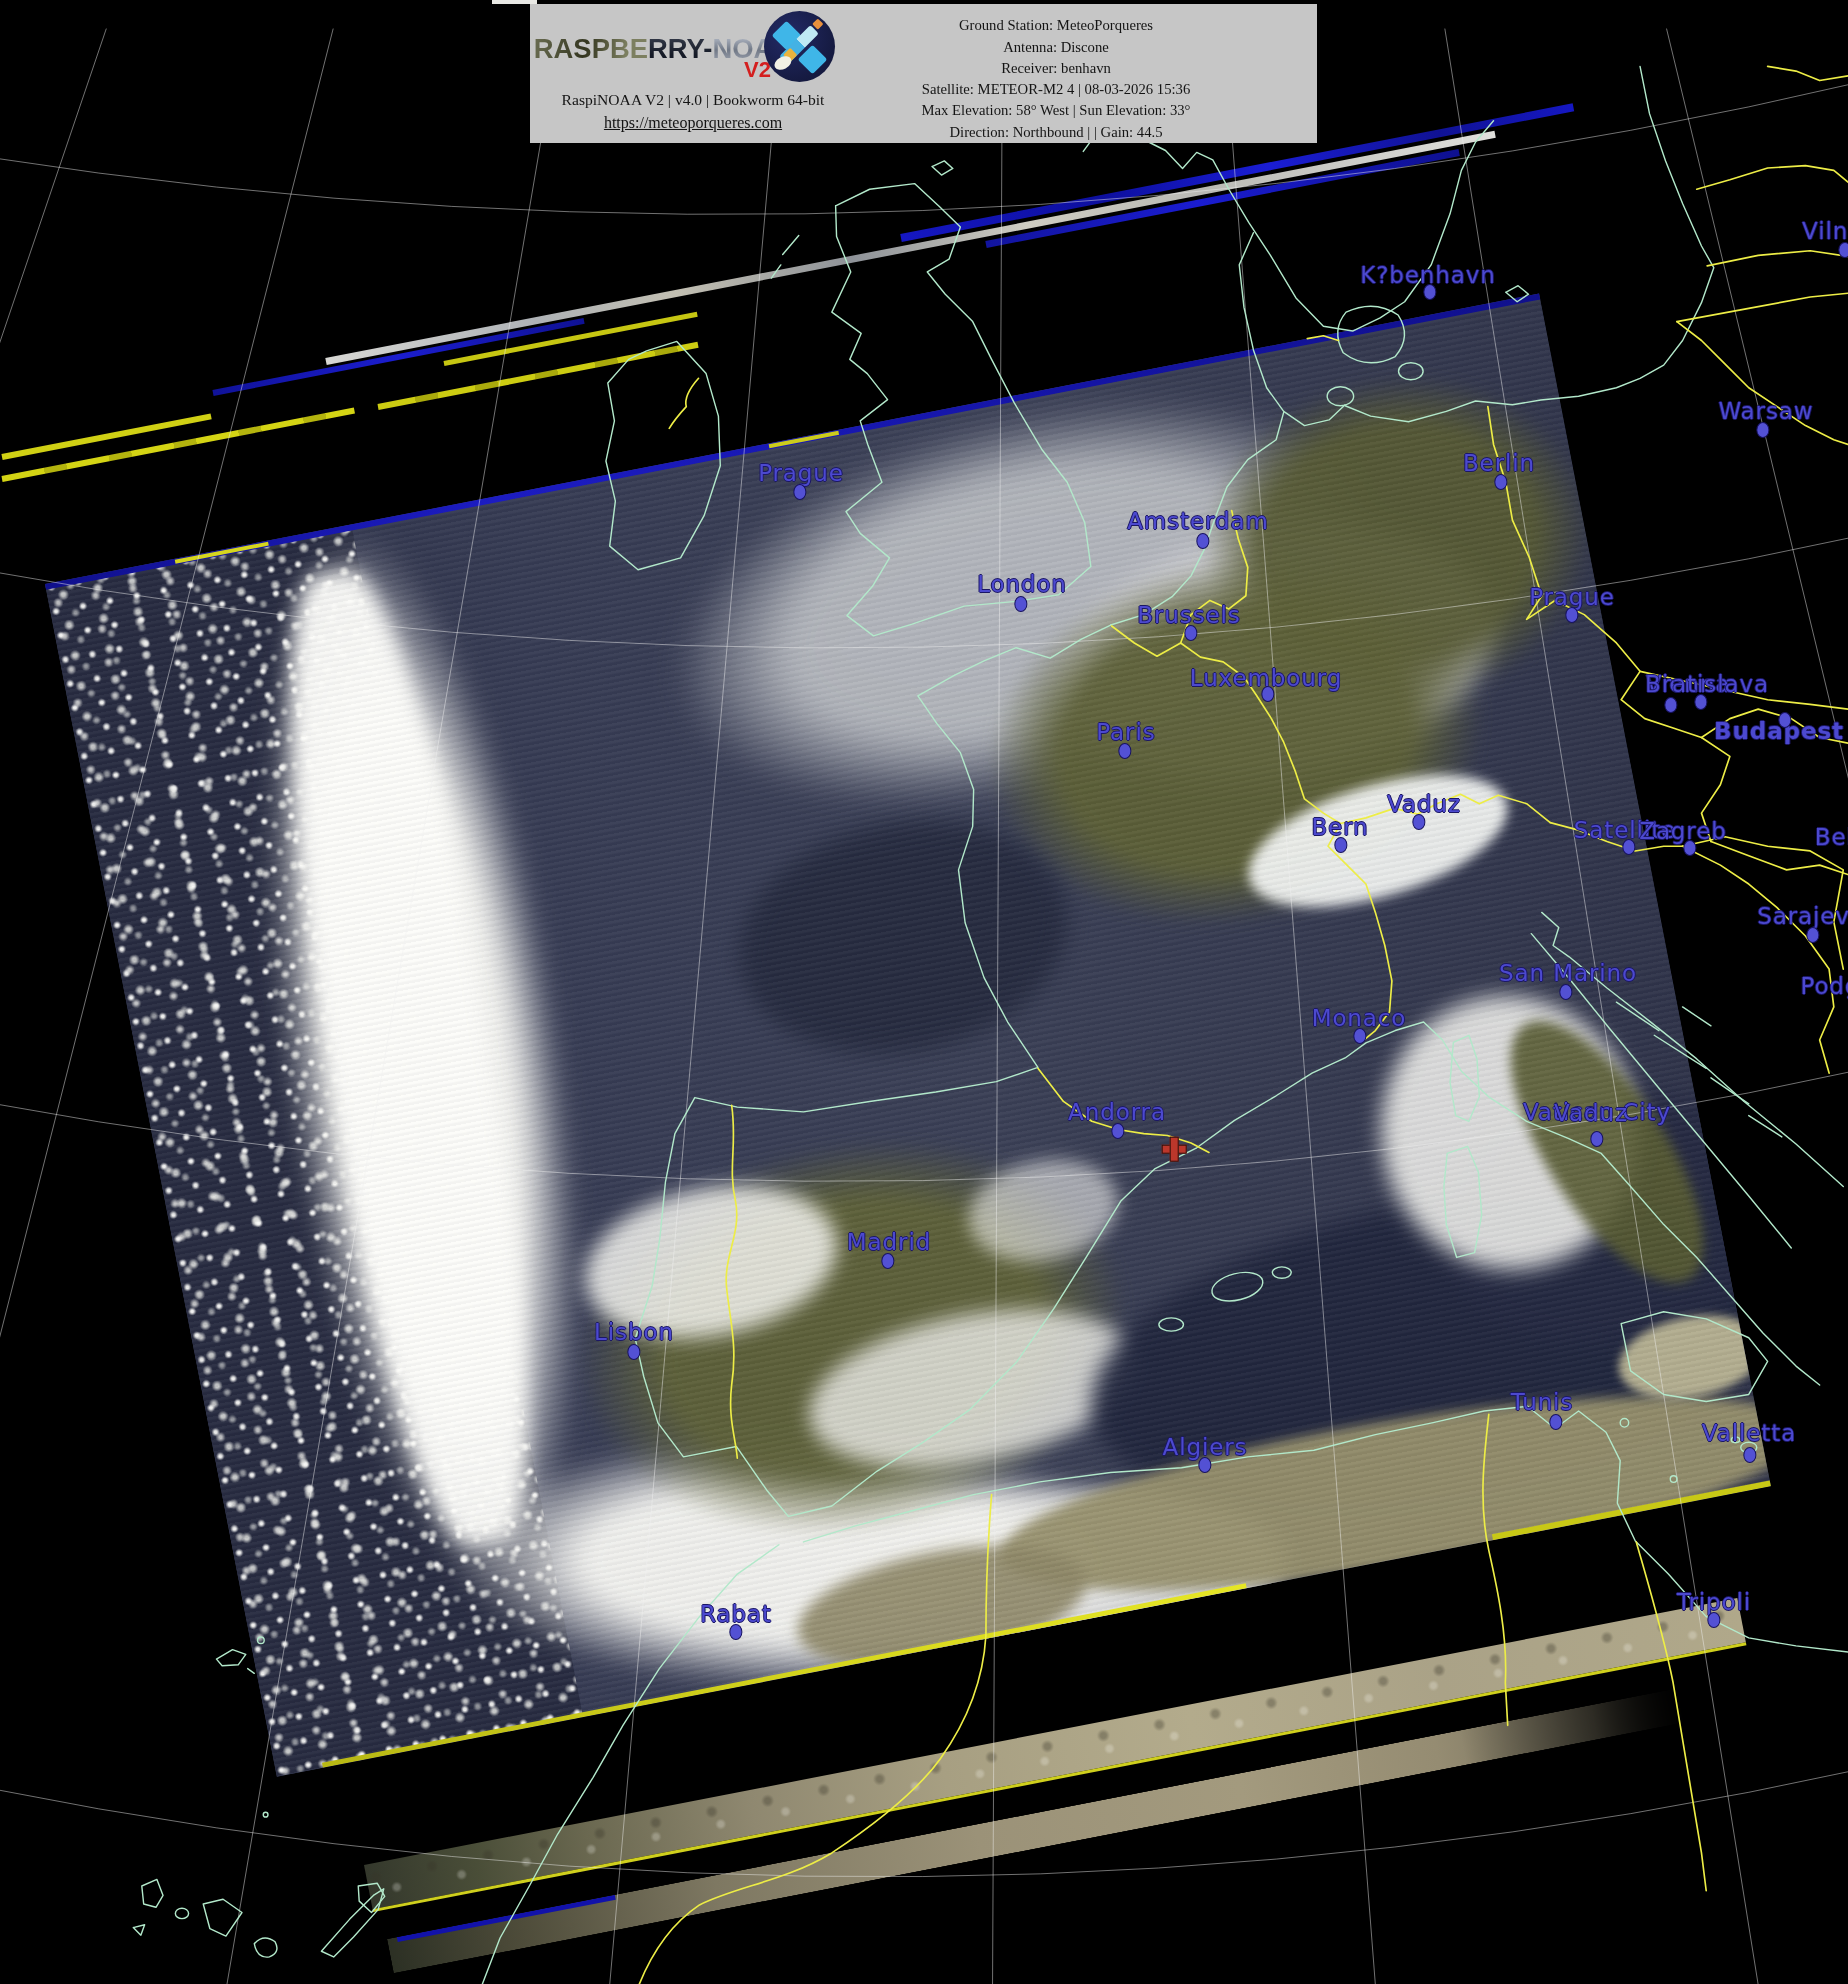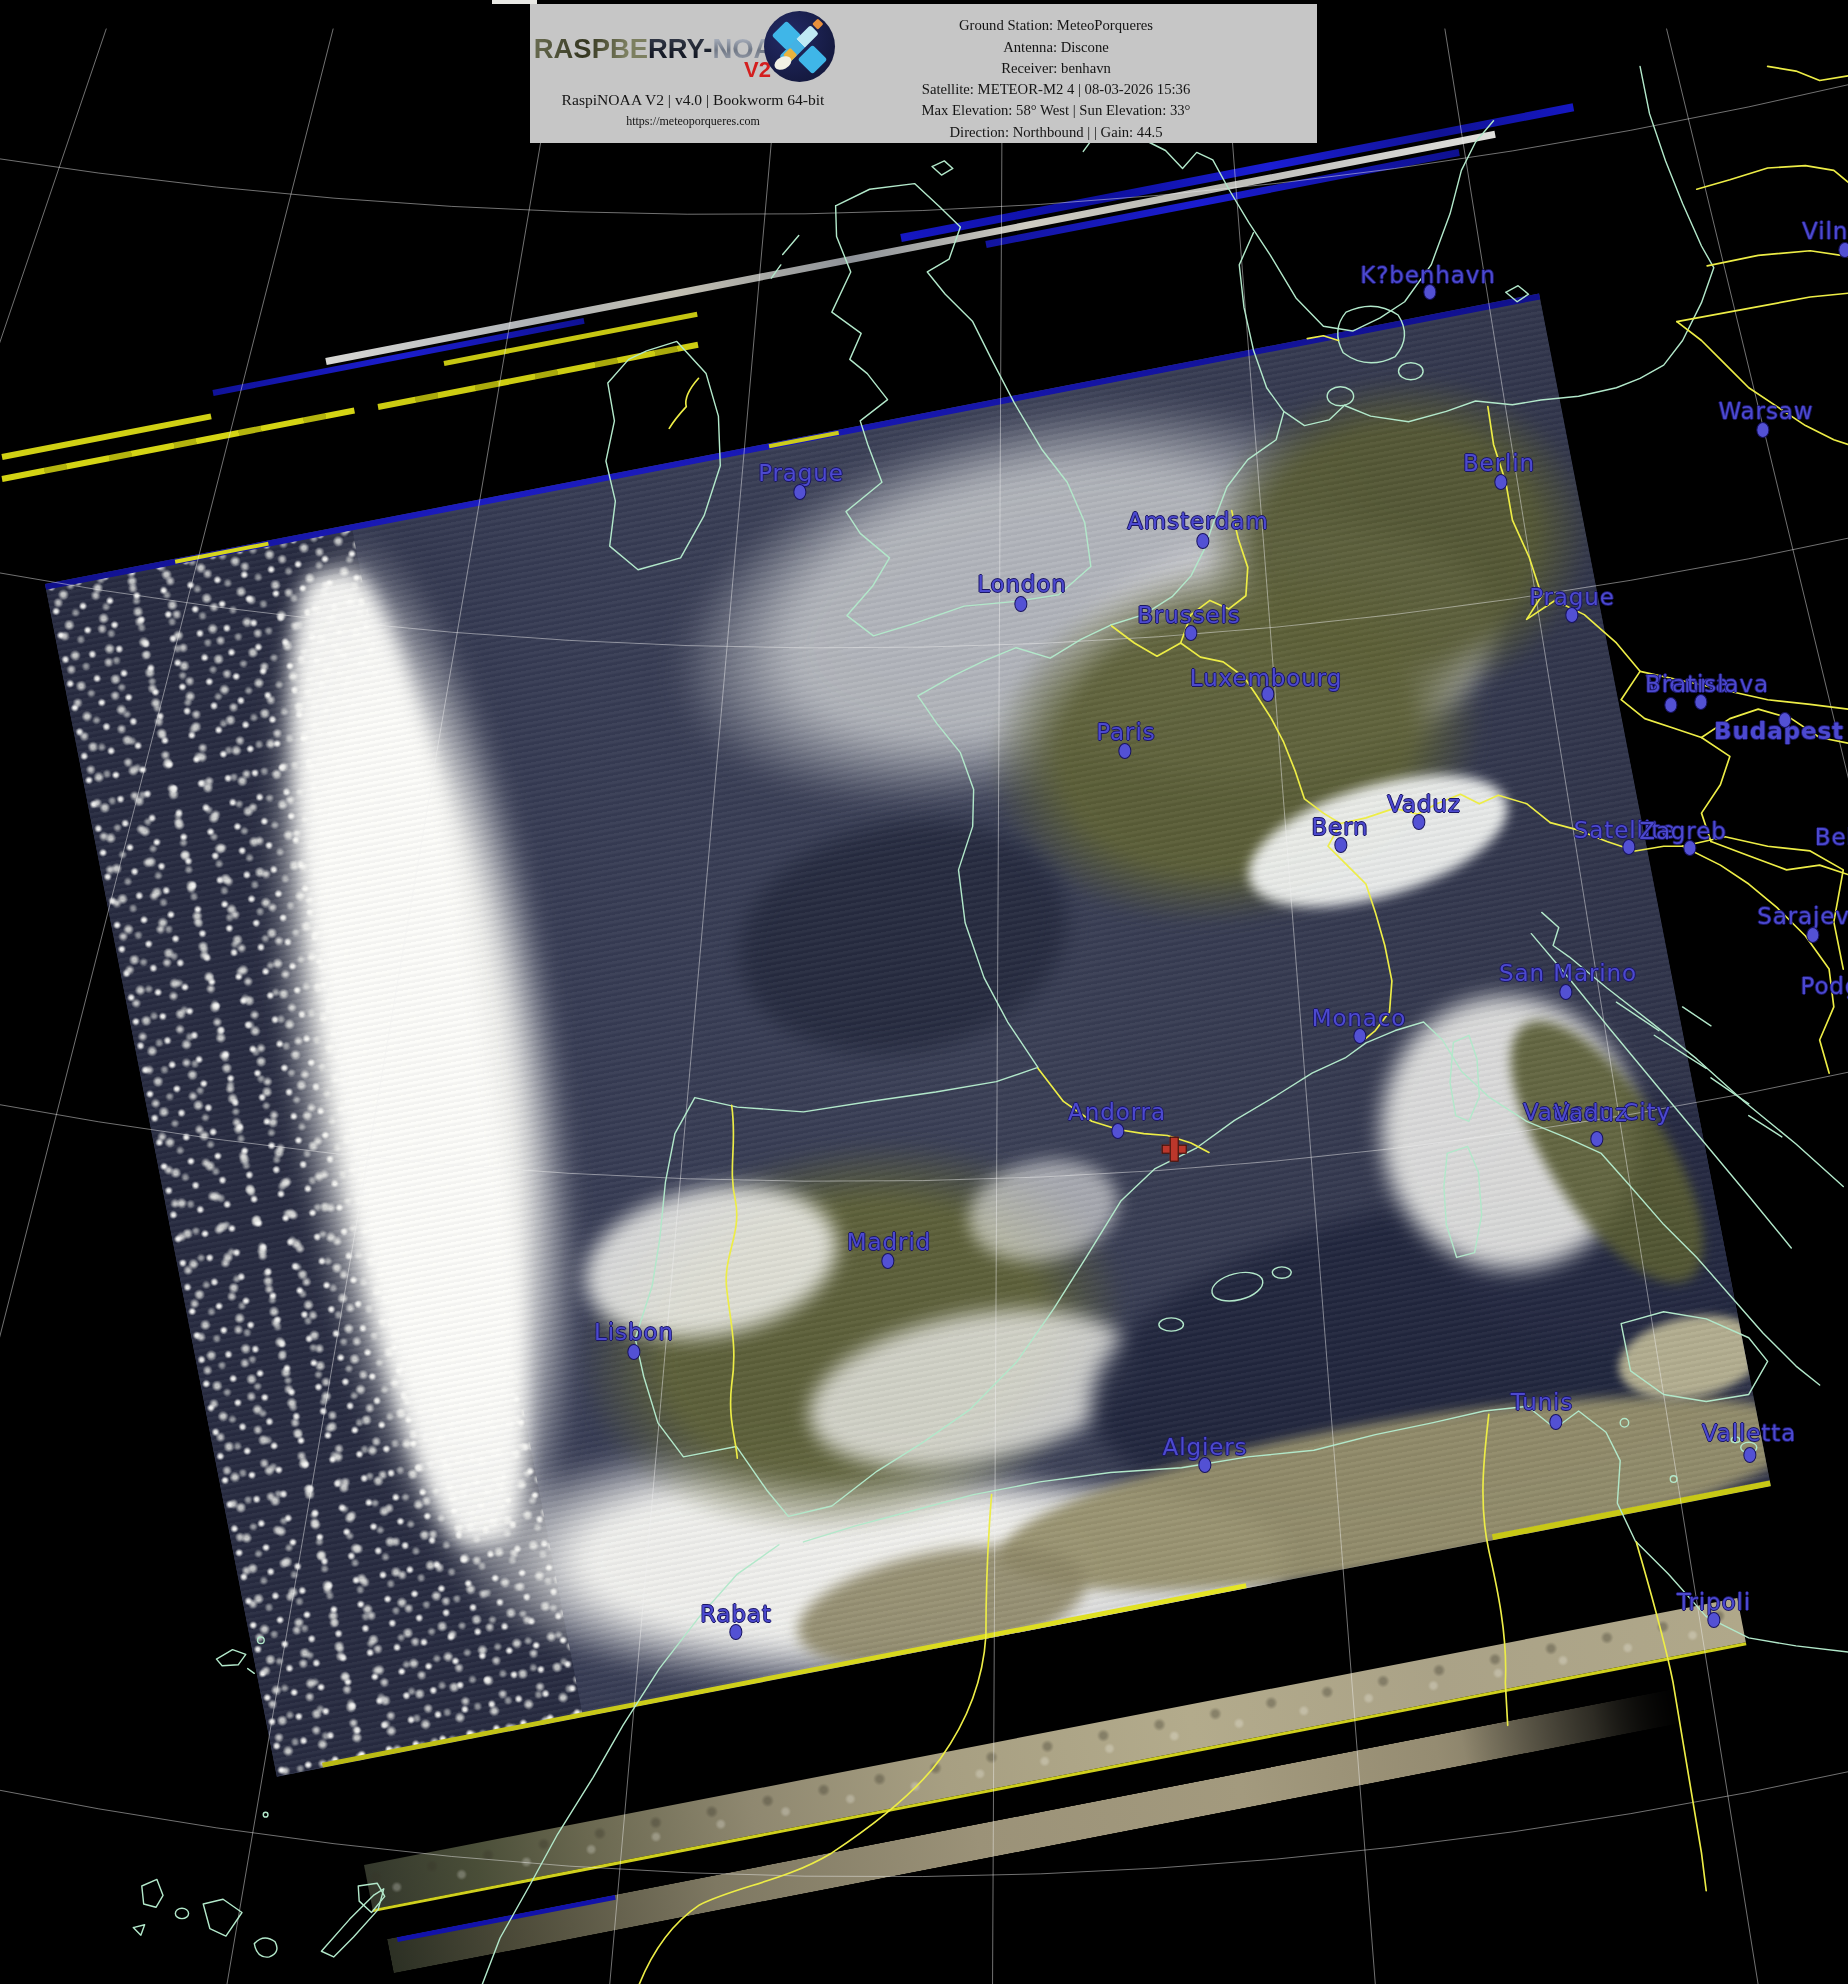"https://meteoporqueres.com" #banner-left .line2 { font-size: 12px -> 16px; text-decoration: none -> underline }
